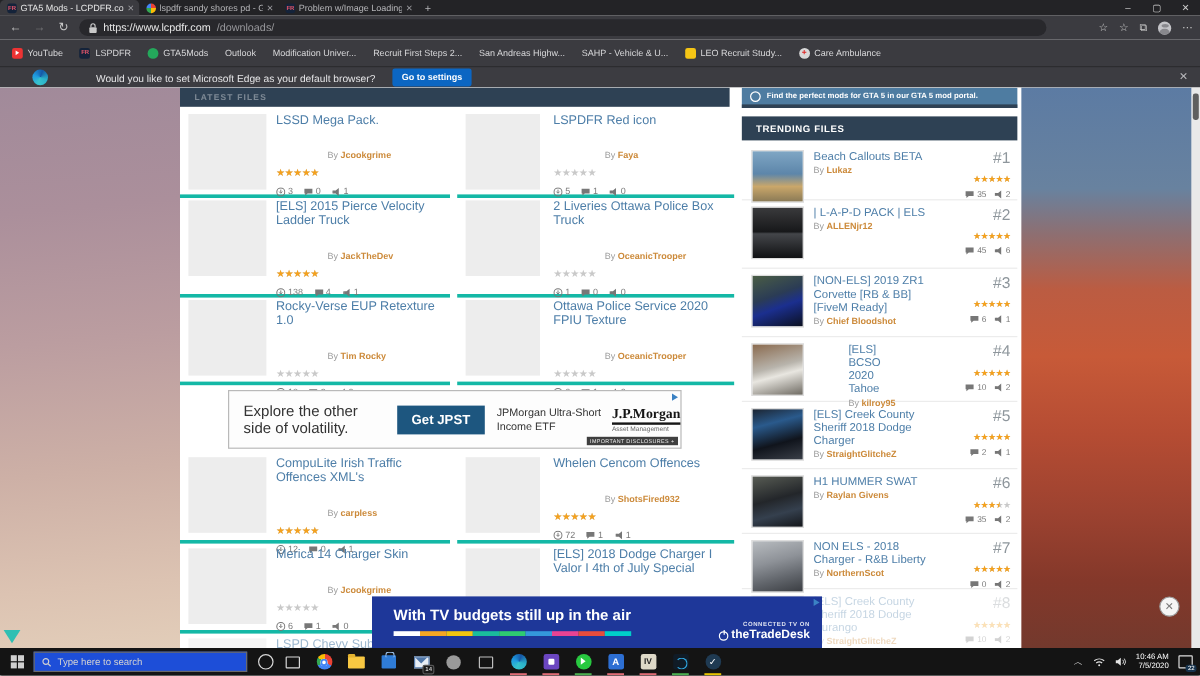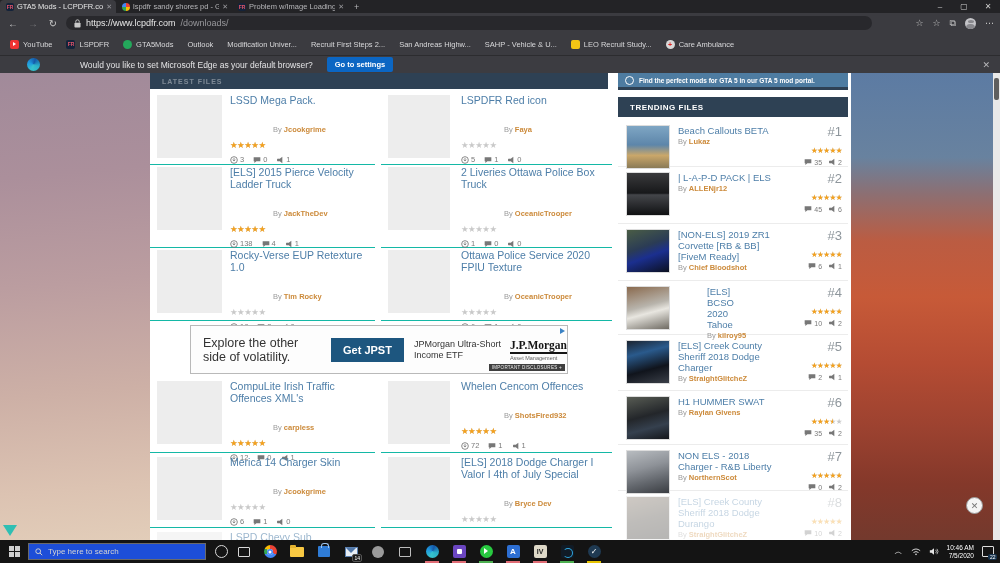"LSSD Mega Pack." .fcell { border-bottom: 1px solid #14b8a6 -> 3px solid #14b8a6 }
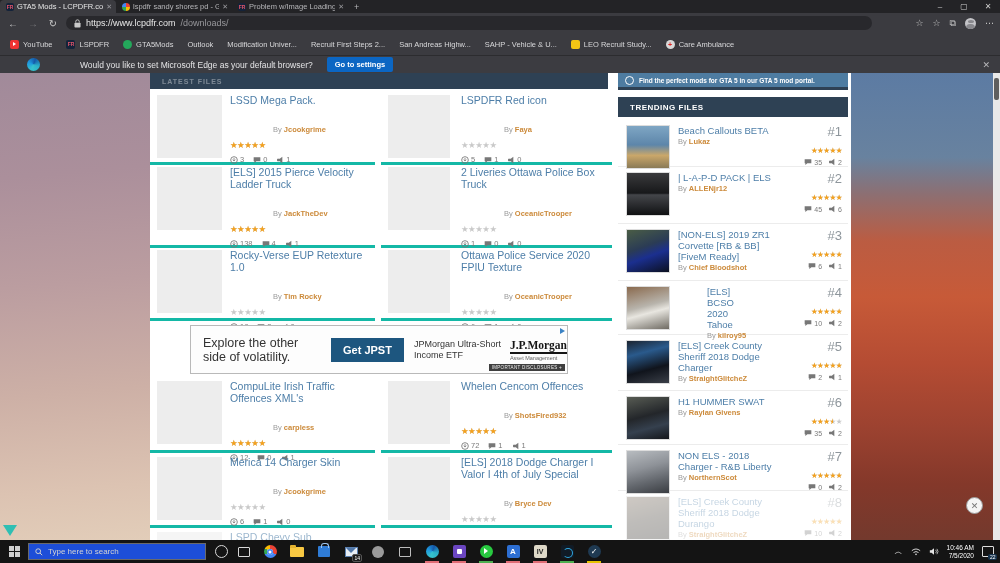"With TV budgets still up" div.td-ad { html: none -> <div> <div>With TV budgets still up in the air</div> <div> <i></i> <i></i> <i></i> <i></i> <i></i> <i></i> <i></i> <i></i> <i></i> </div> <div> <div>CONNECTED TV ON</div> <div> <span></span> <span>theTradeDesk</span> </div> </div> <div></div> </div> }
